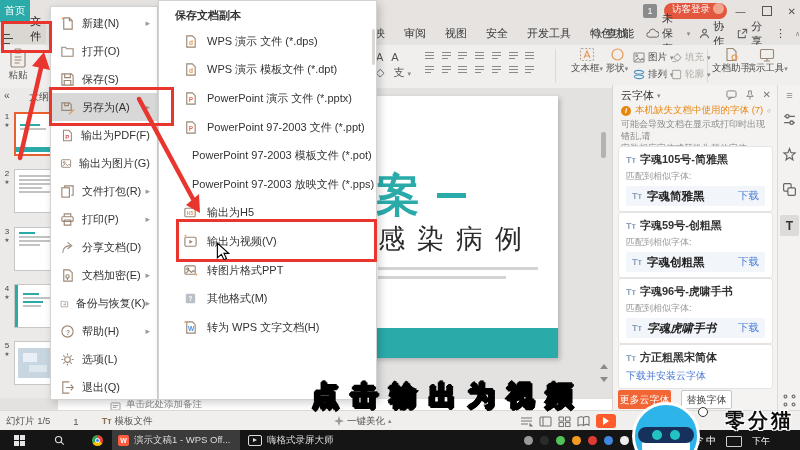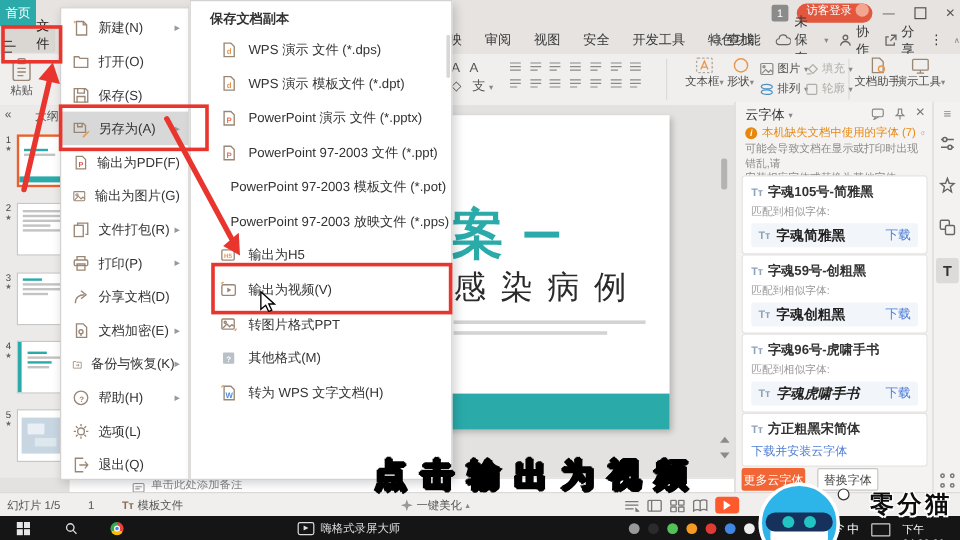"演示文稿1 - WPS Off..." div { html: none -> <div> <span>W</span> <span>演示文稿1 - WPS Off...</span> </div> }
